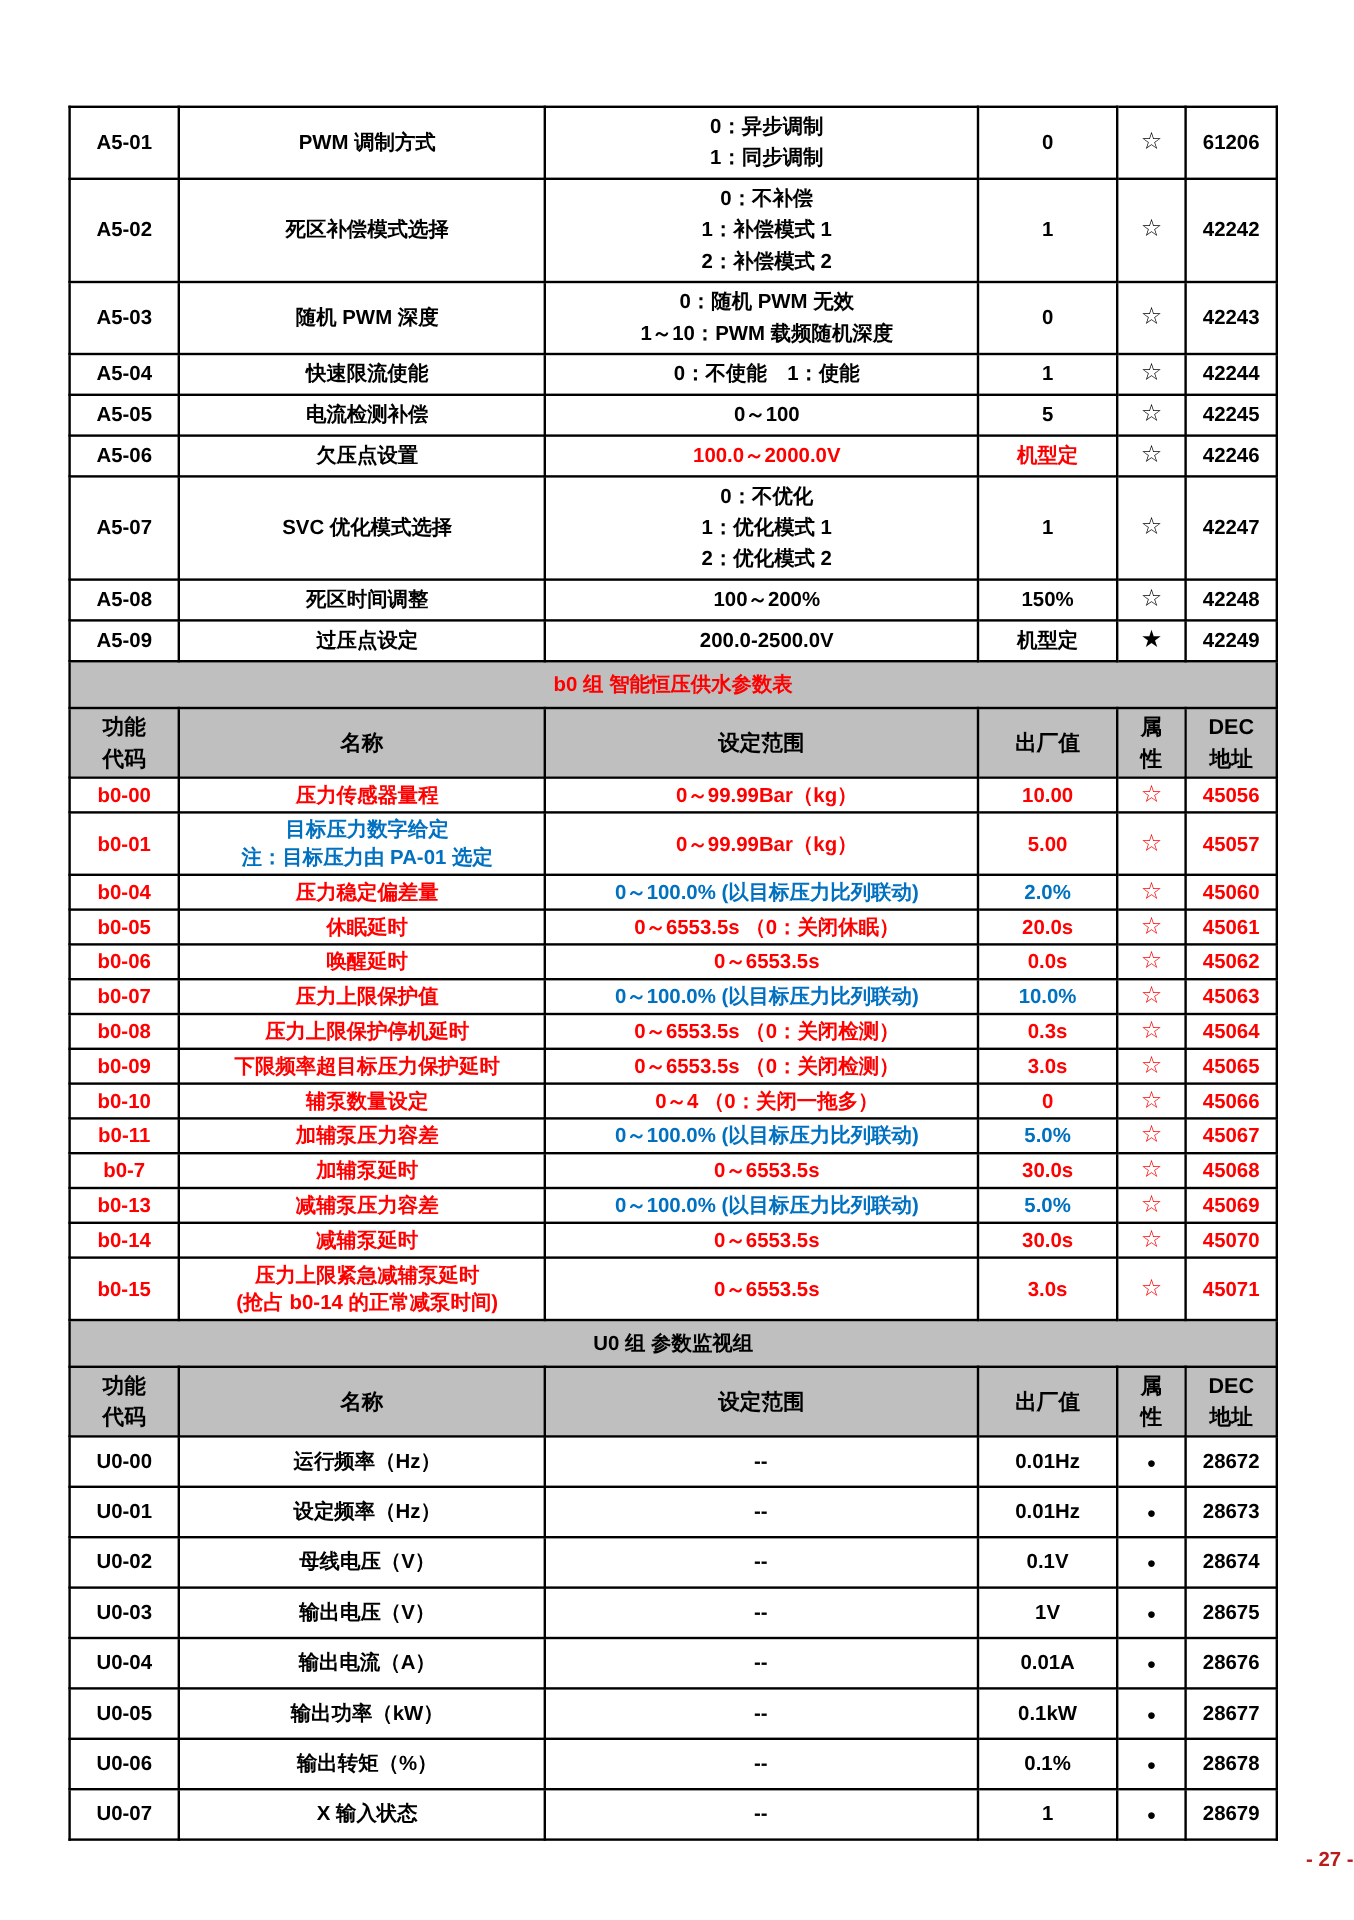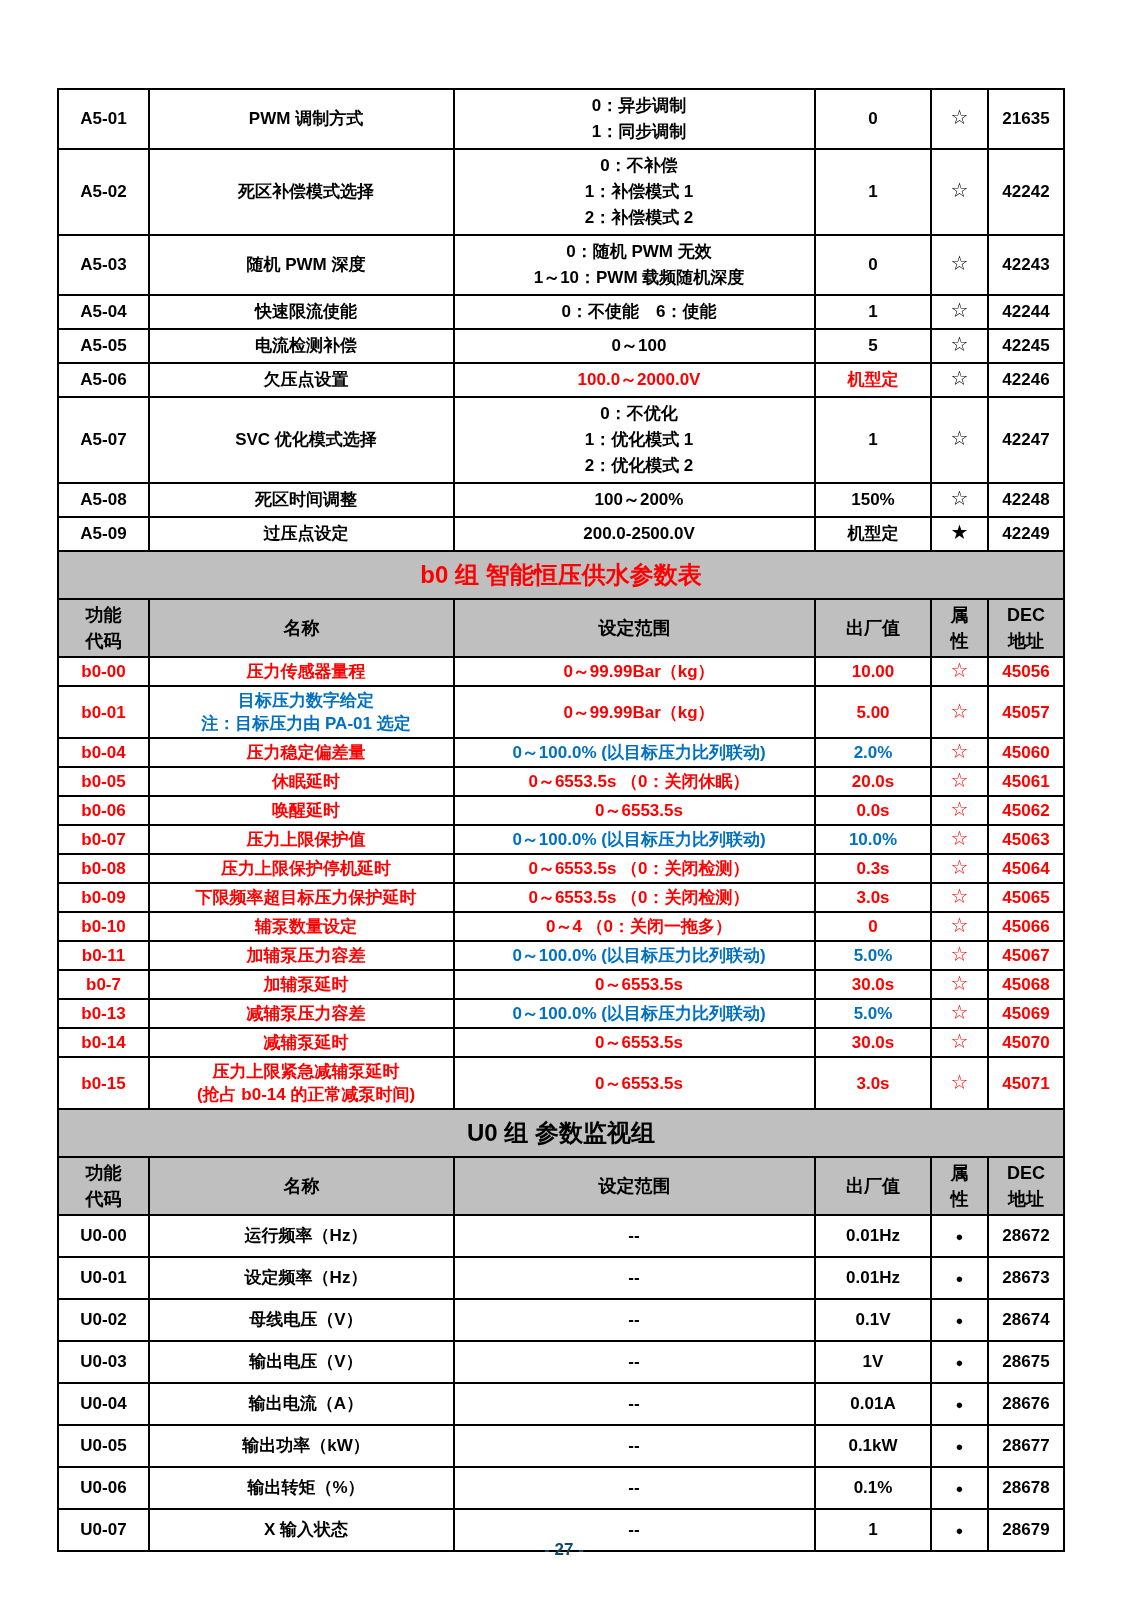"21635" div.ln { text: 21635 -> 61206 }
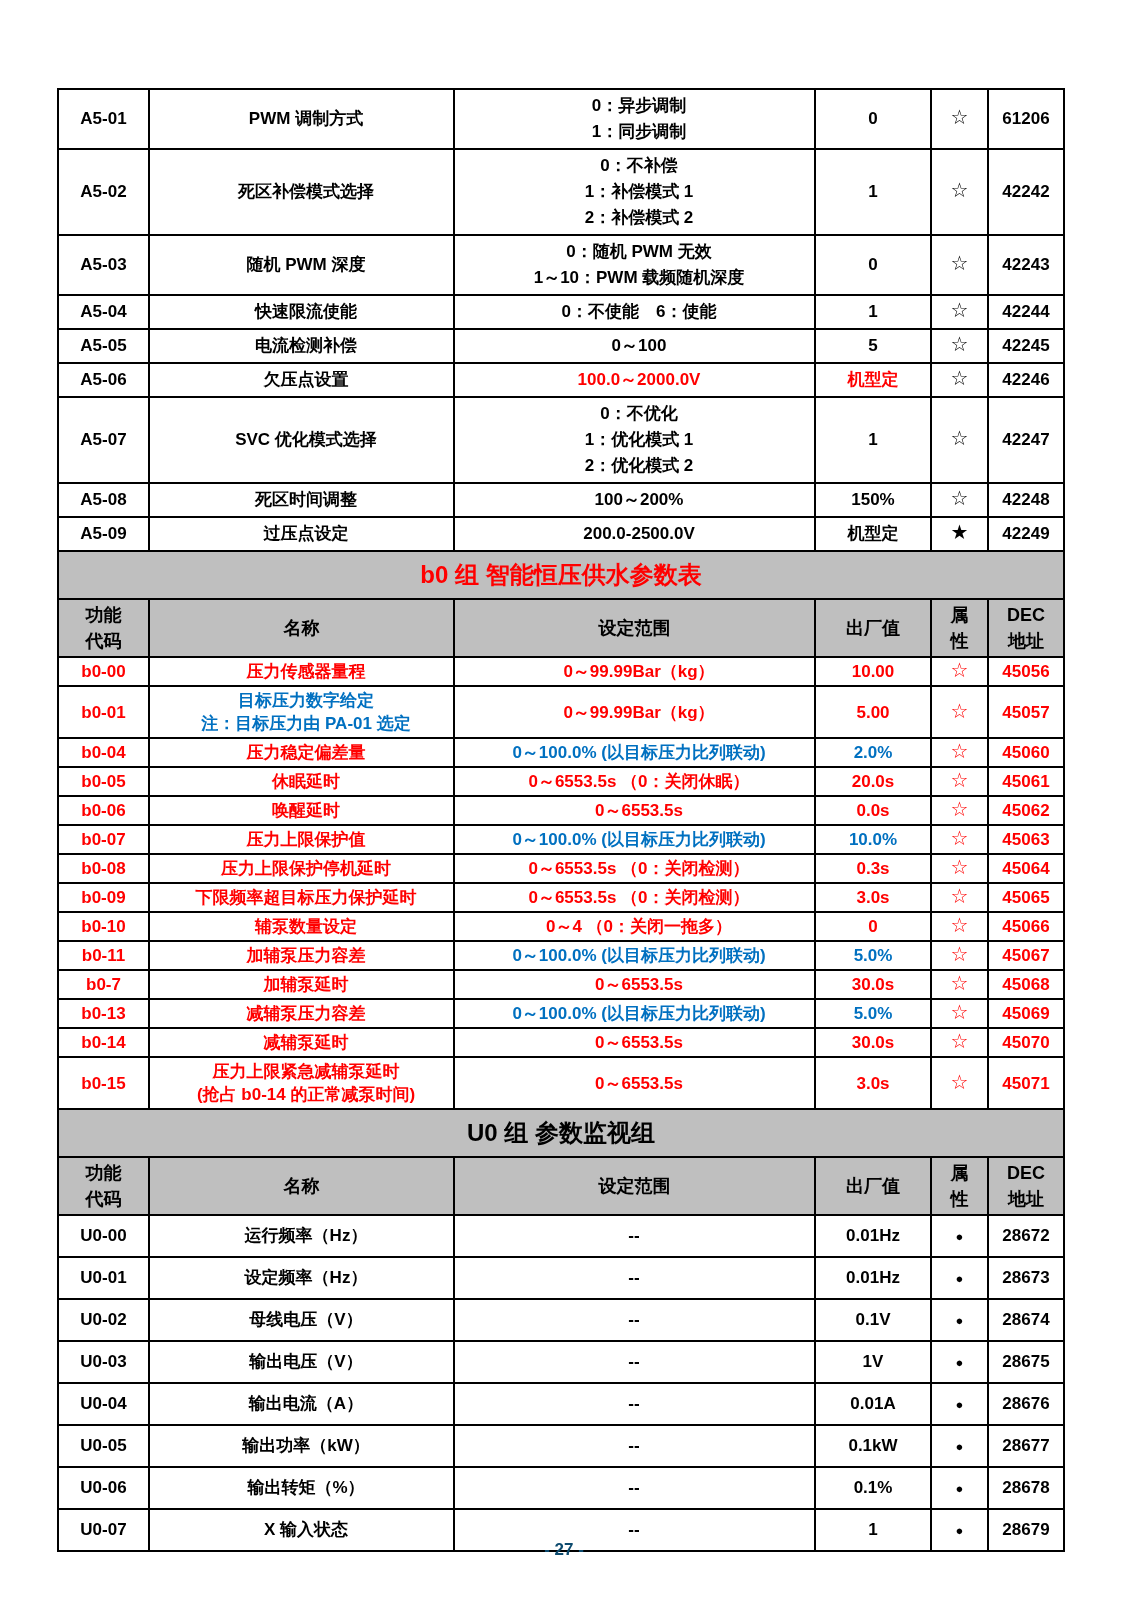"0：不使能 6：使能" div.ln { text: 6 -> 1 }
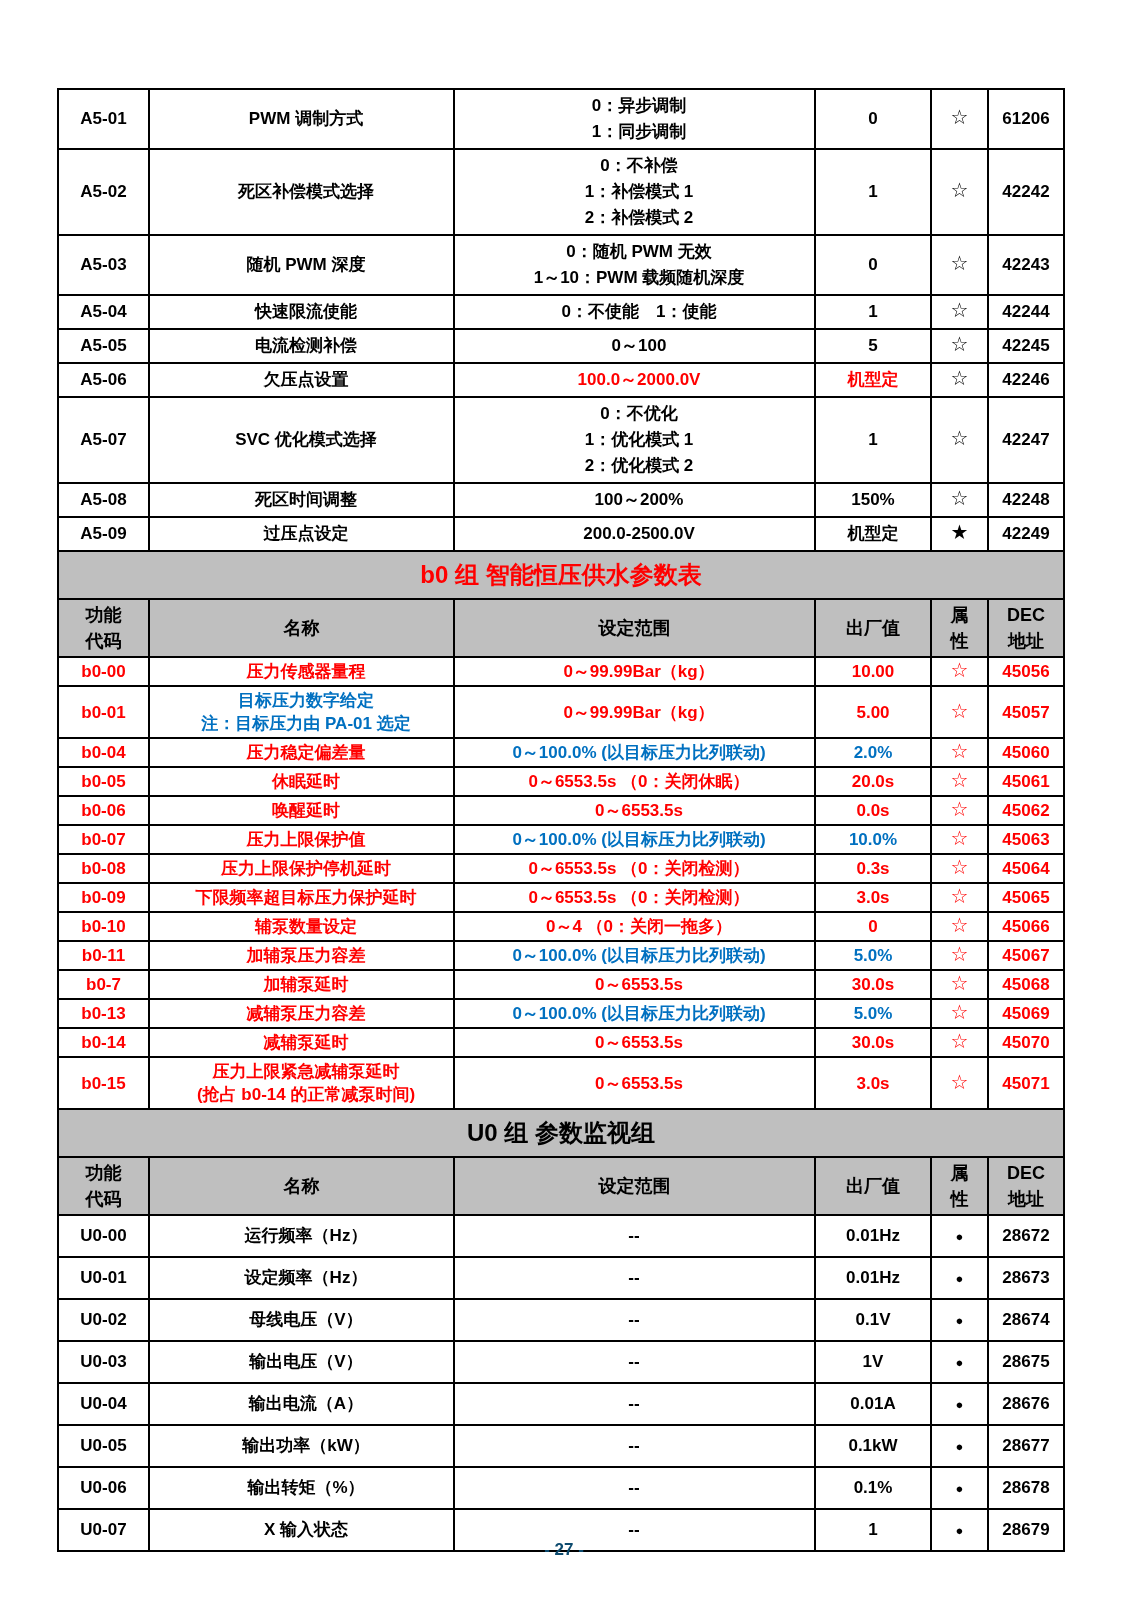"b0 组 智能恒压供水参数表" tr.band td { font-size: 24px -> 17px }
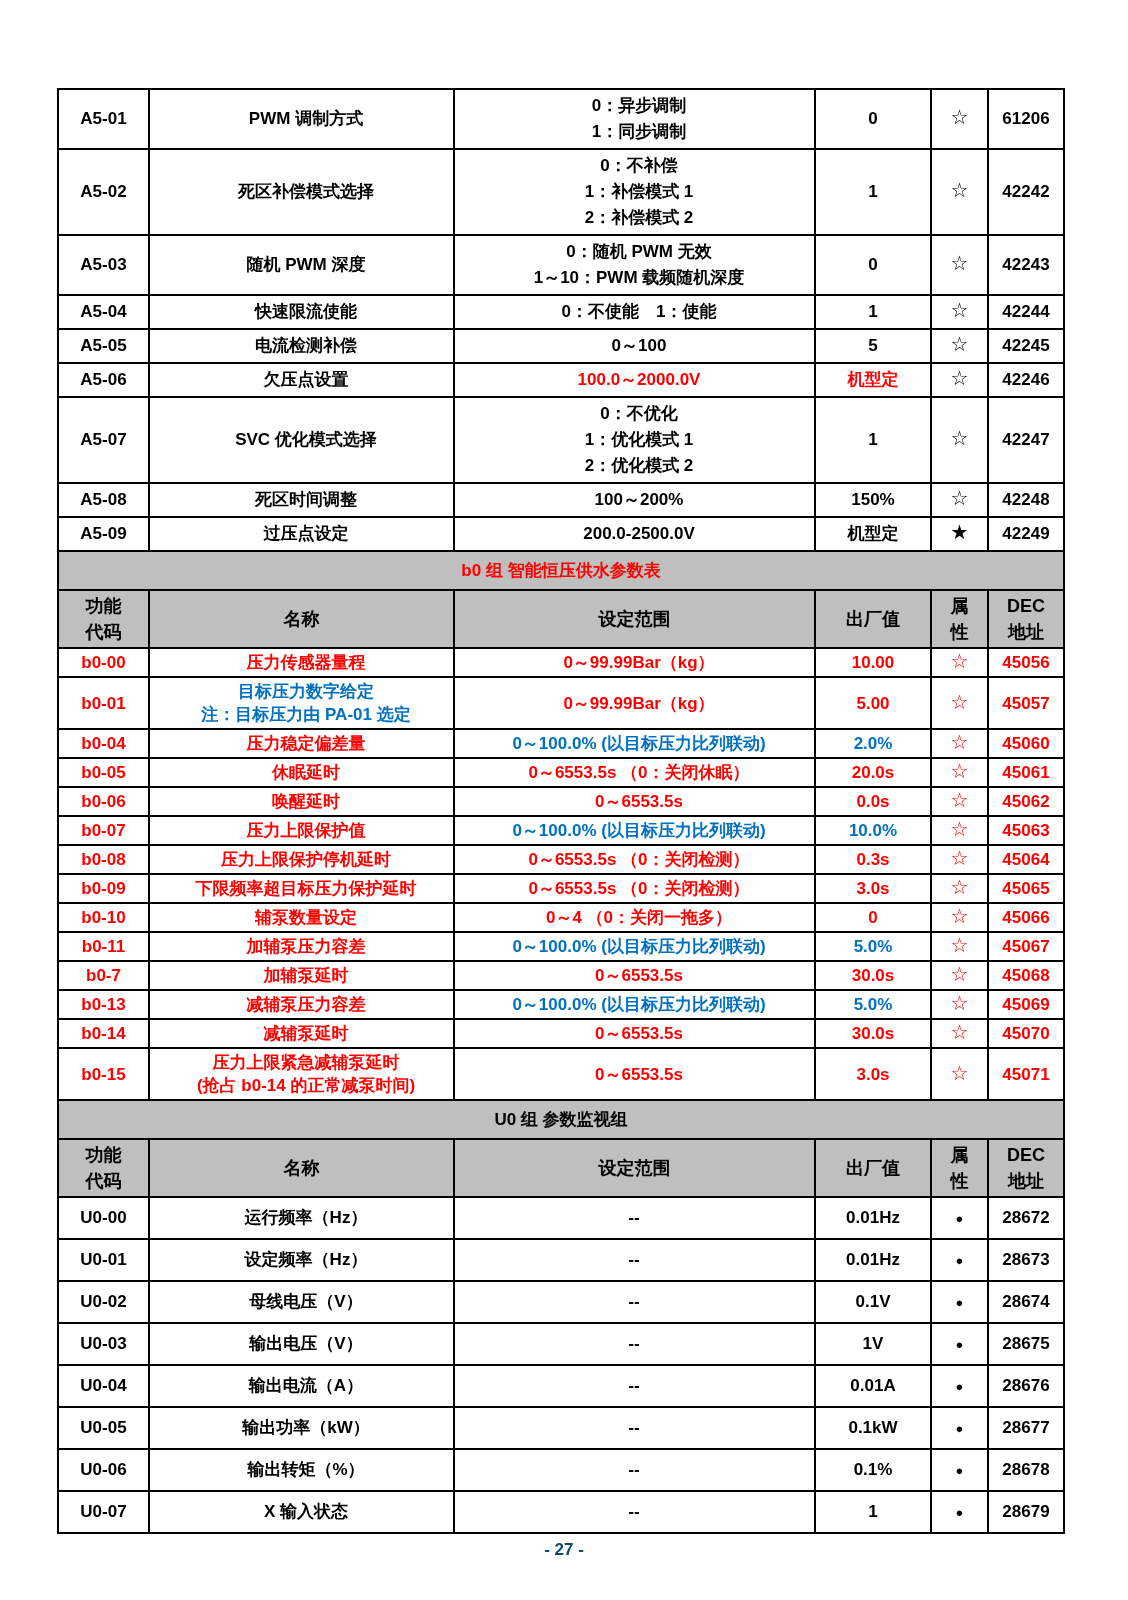"- 27 -" .footer { color: #0c4a6e -> #b91c1c; text-align: center -> right }
